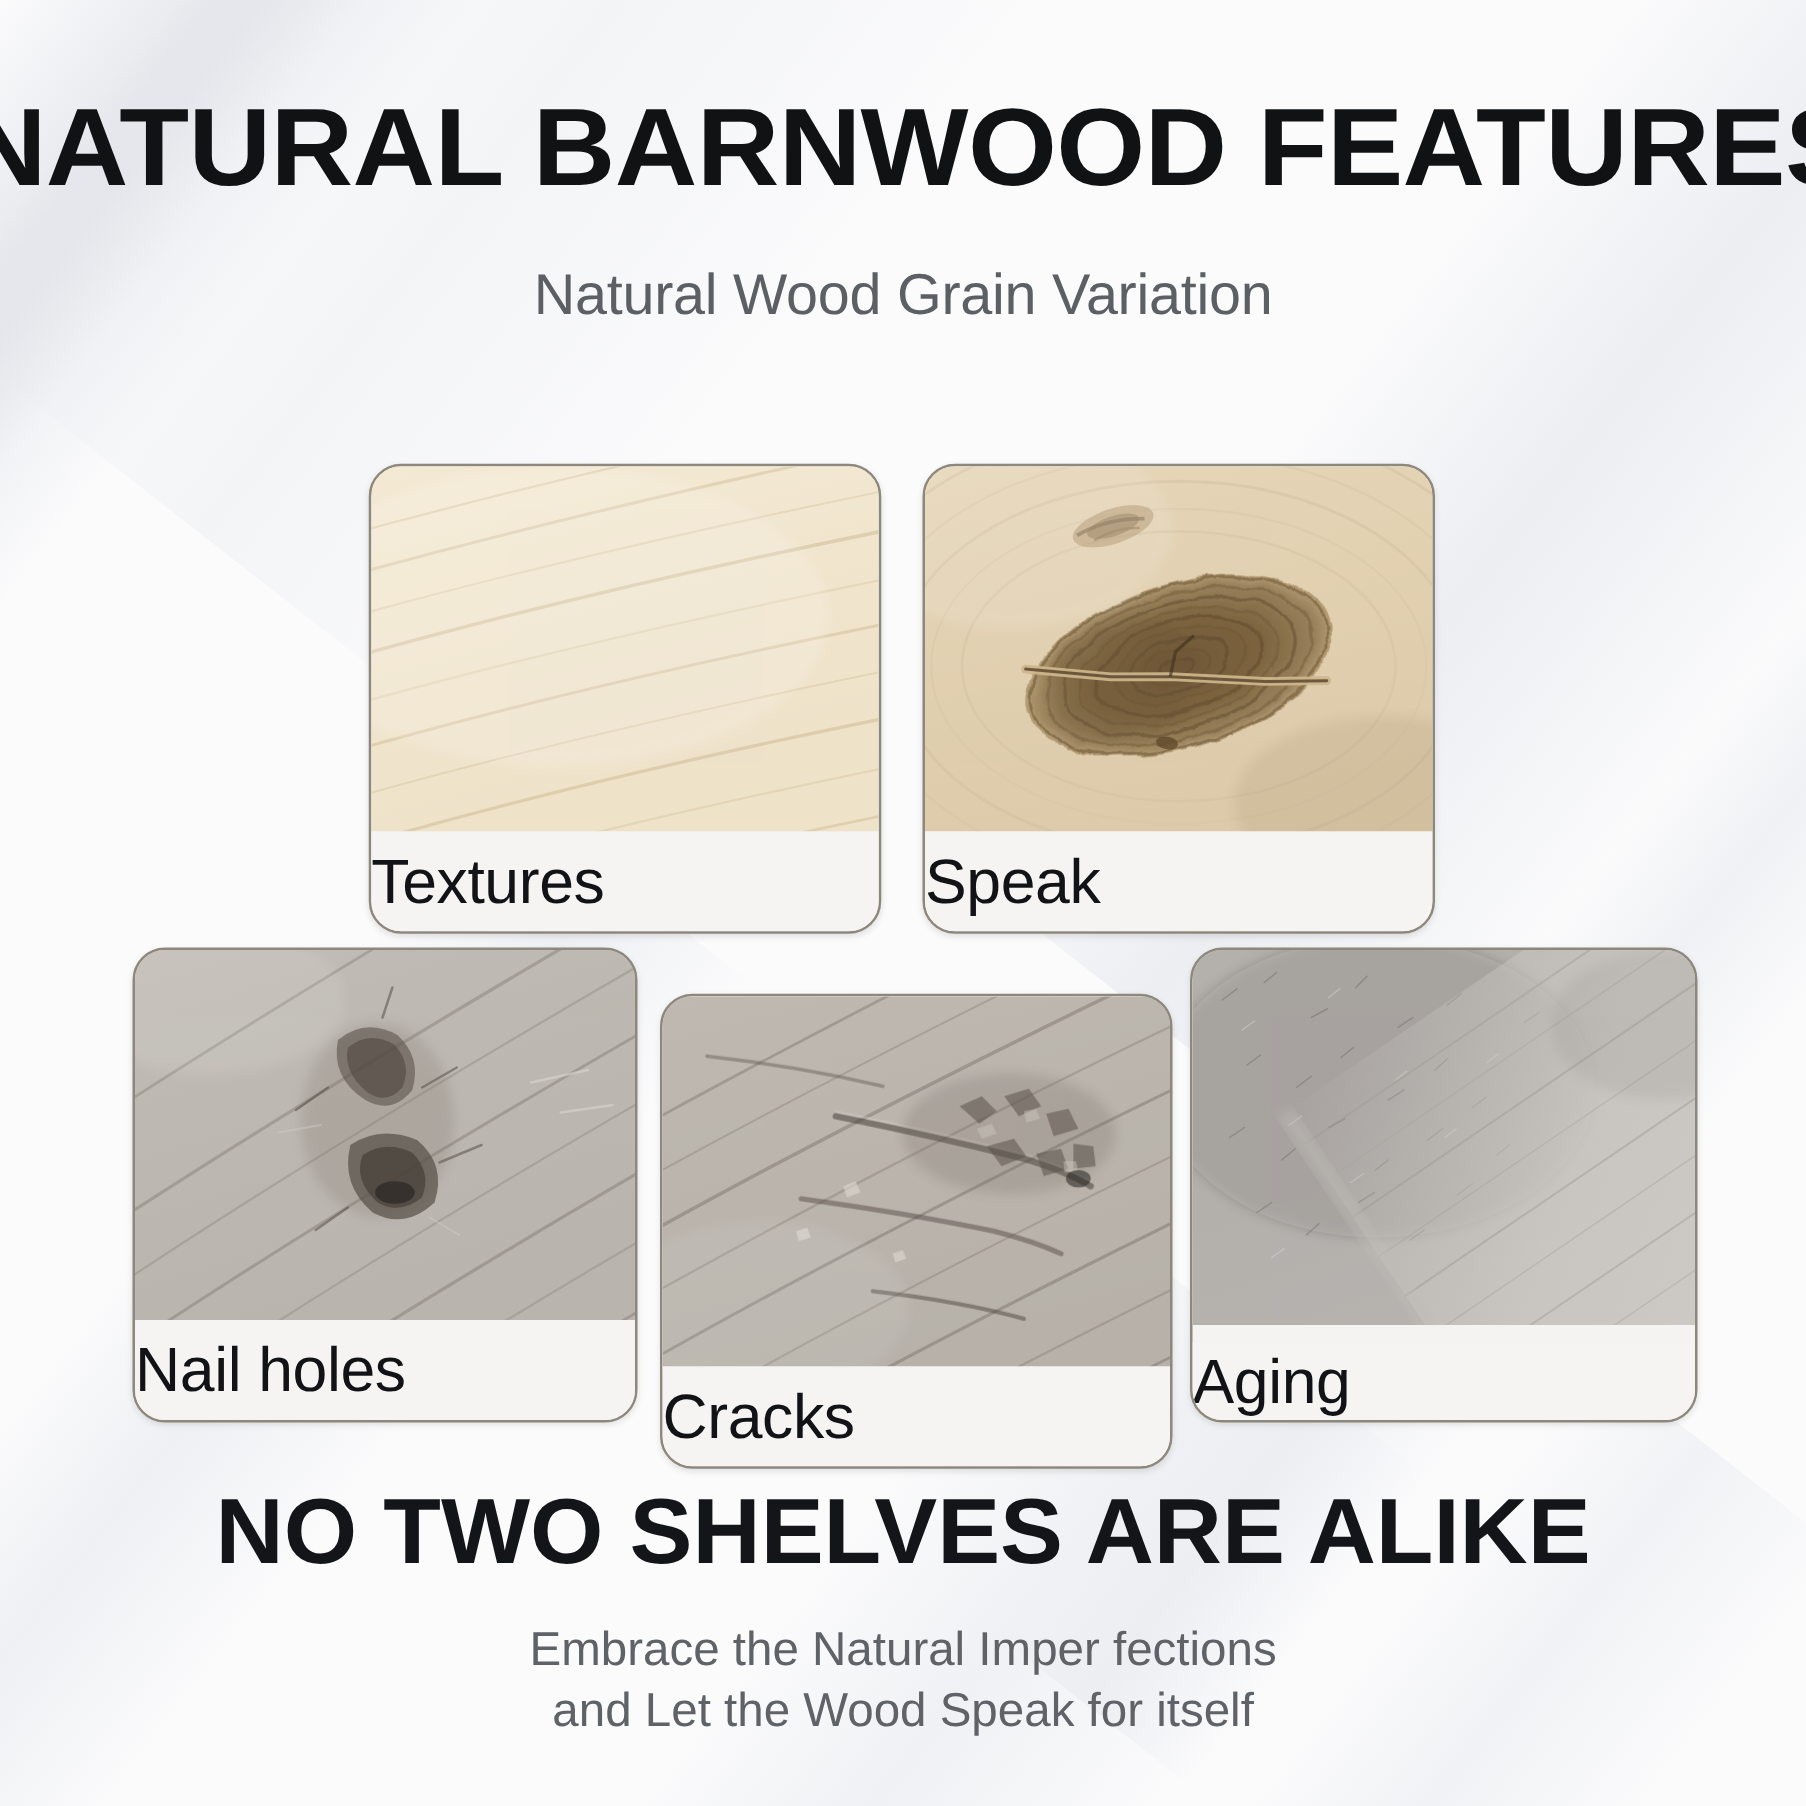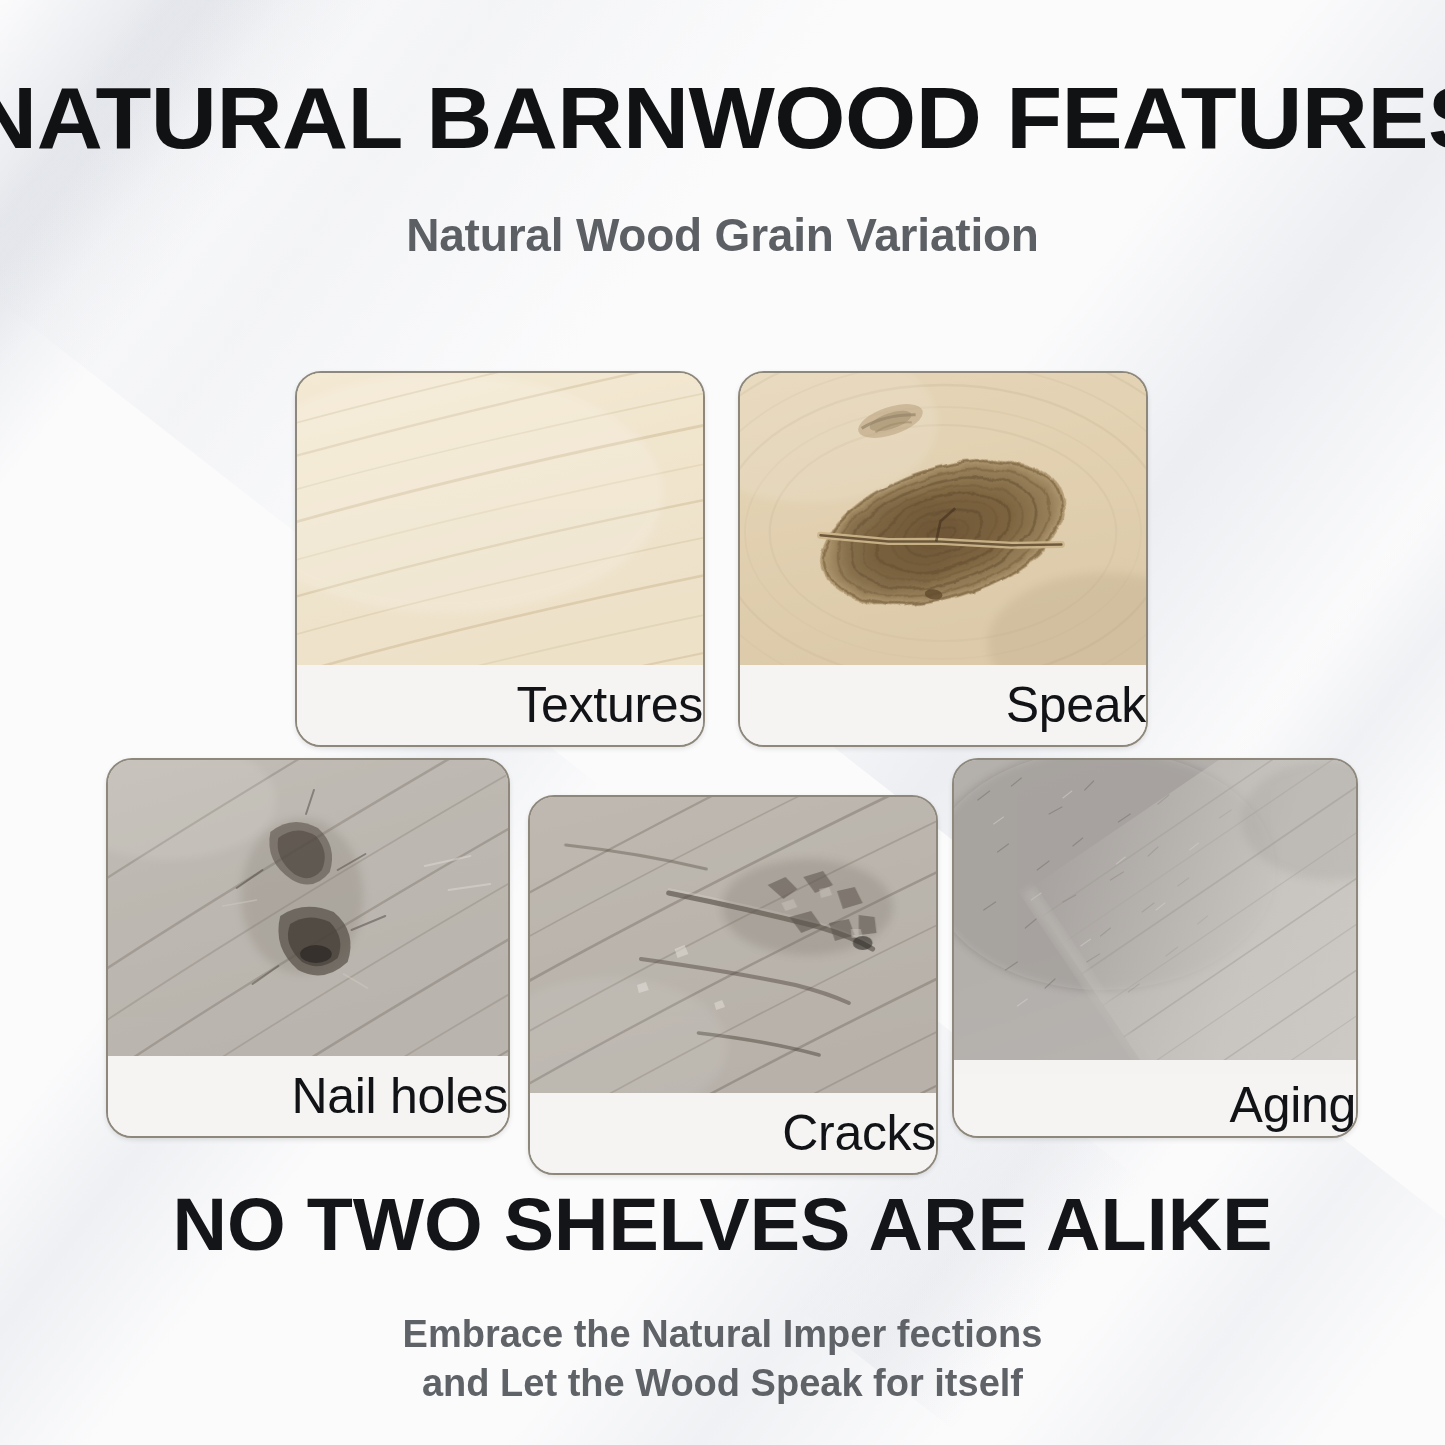"Natural Wood Grain Variation" .subtitle { font-weight: 700 -> 400 }
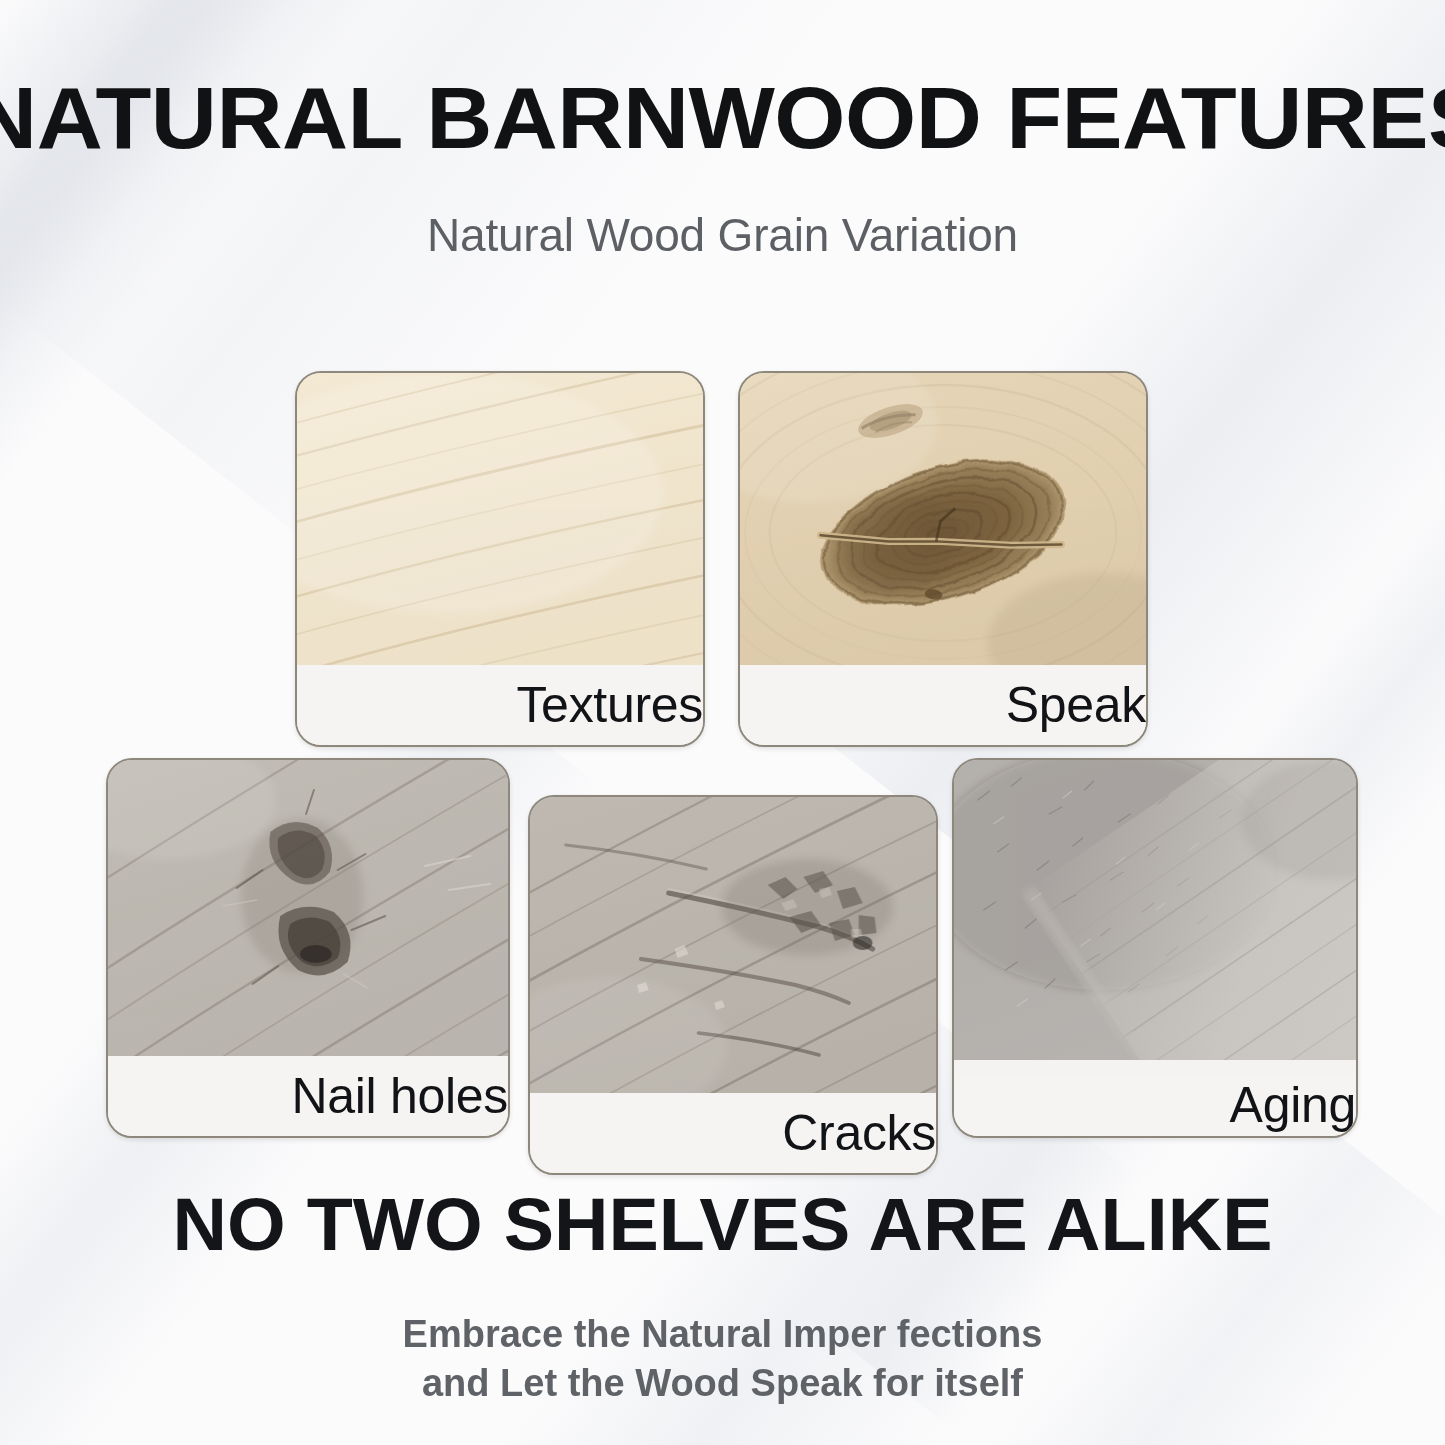"Textures" .card .strip { justify-content: flex-end -> flex-start }
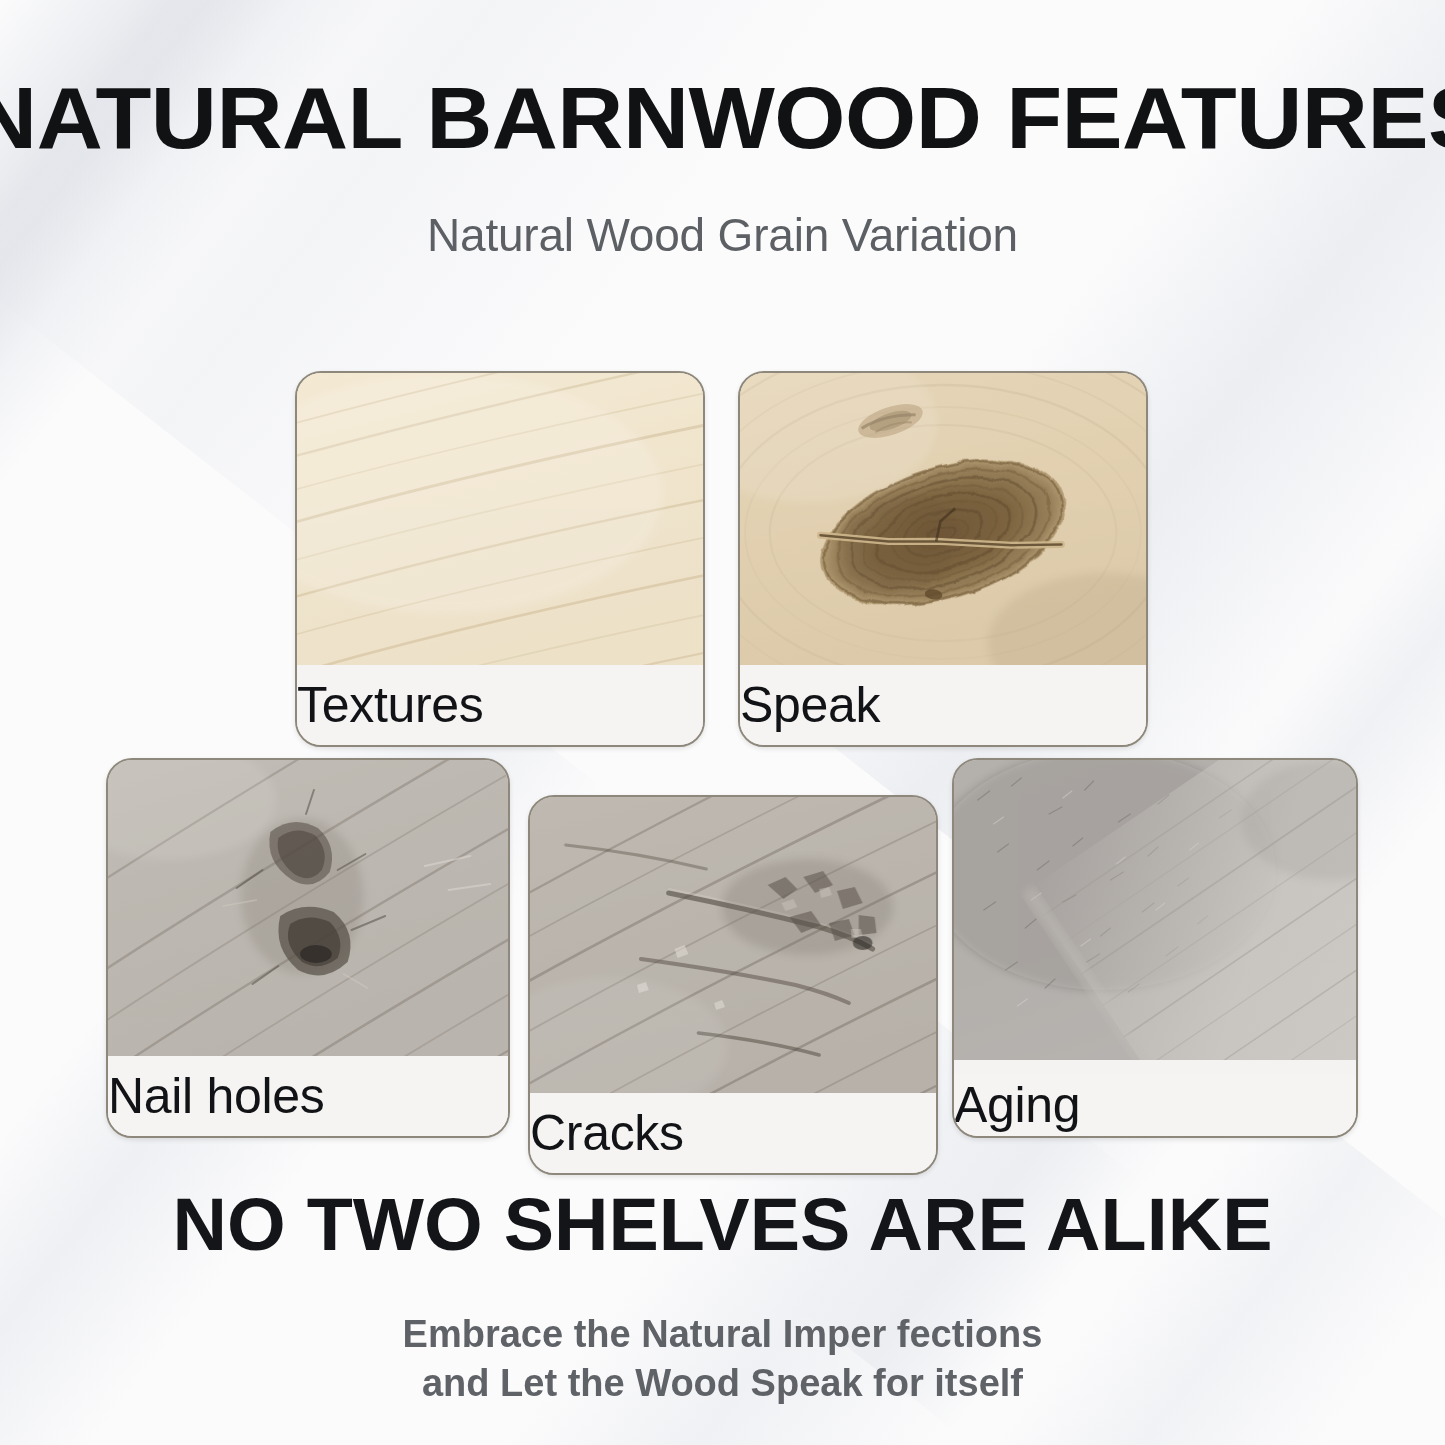"Embrace the Natural Imper fections" .footnote { font-weight: 700 -> 400; margin-top: 14px -> none }
